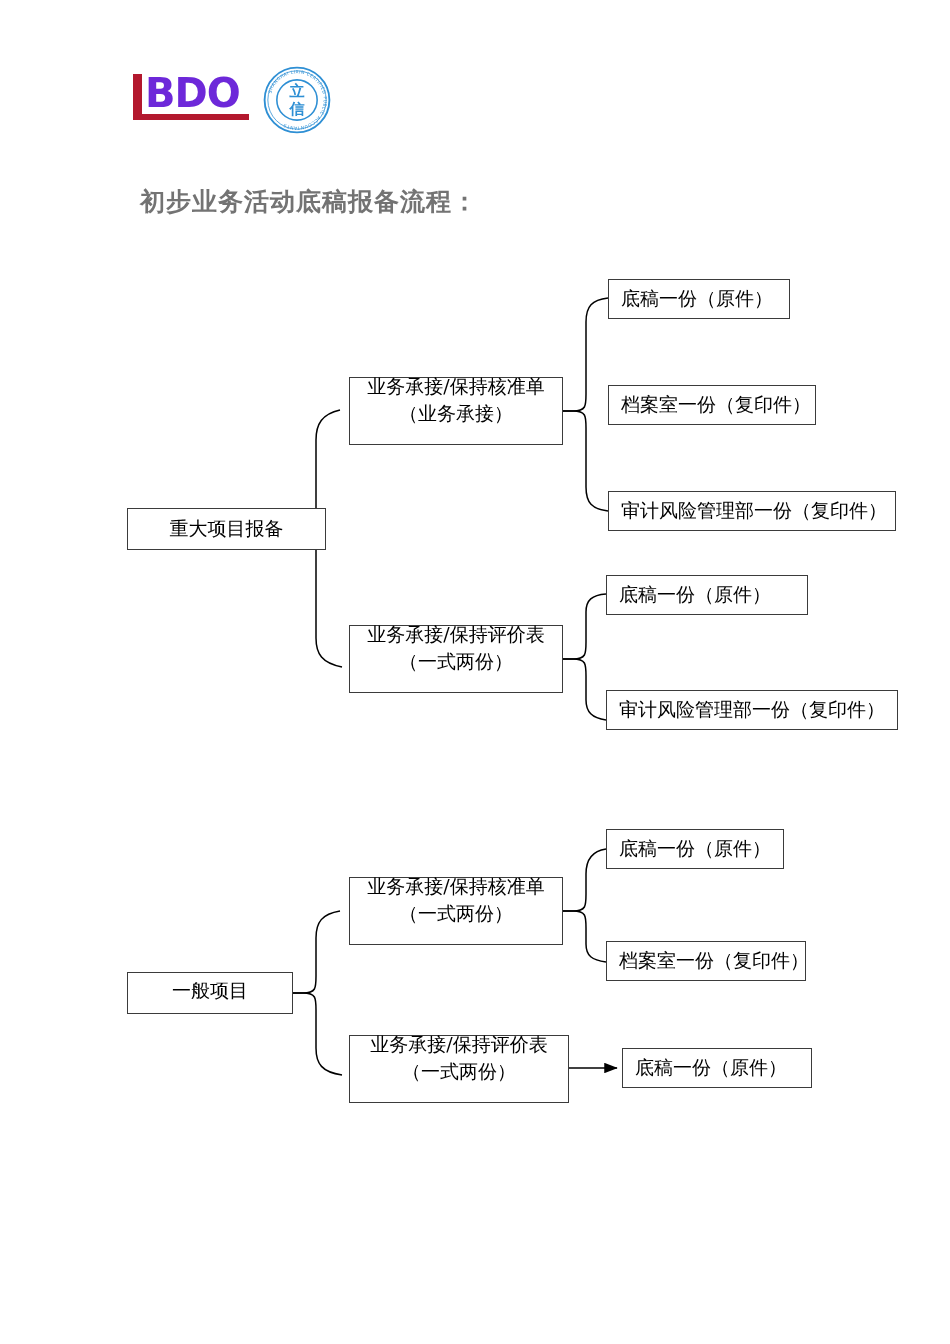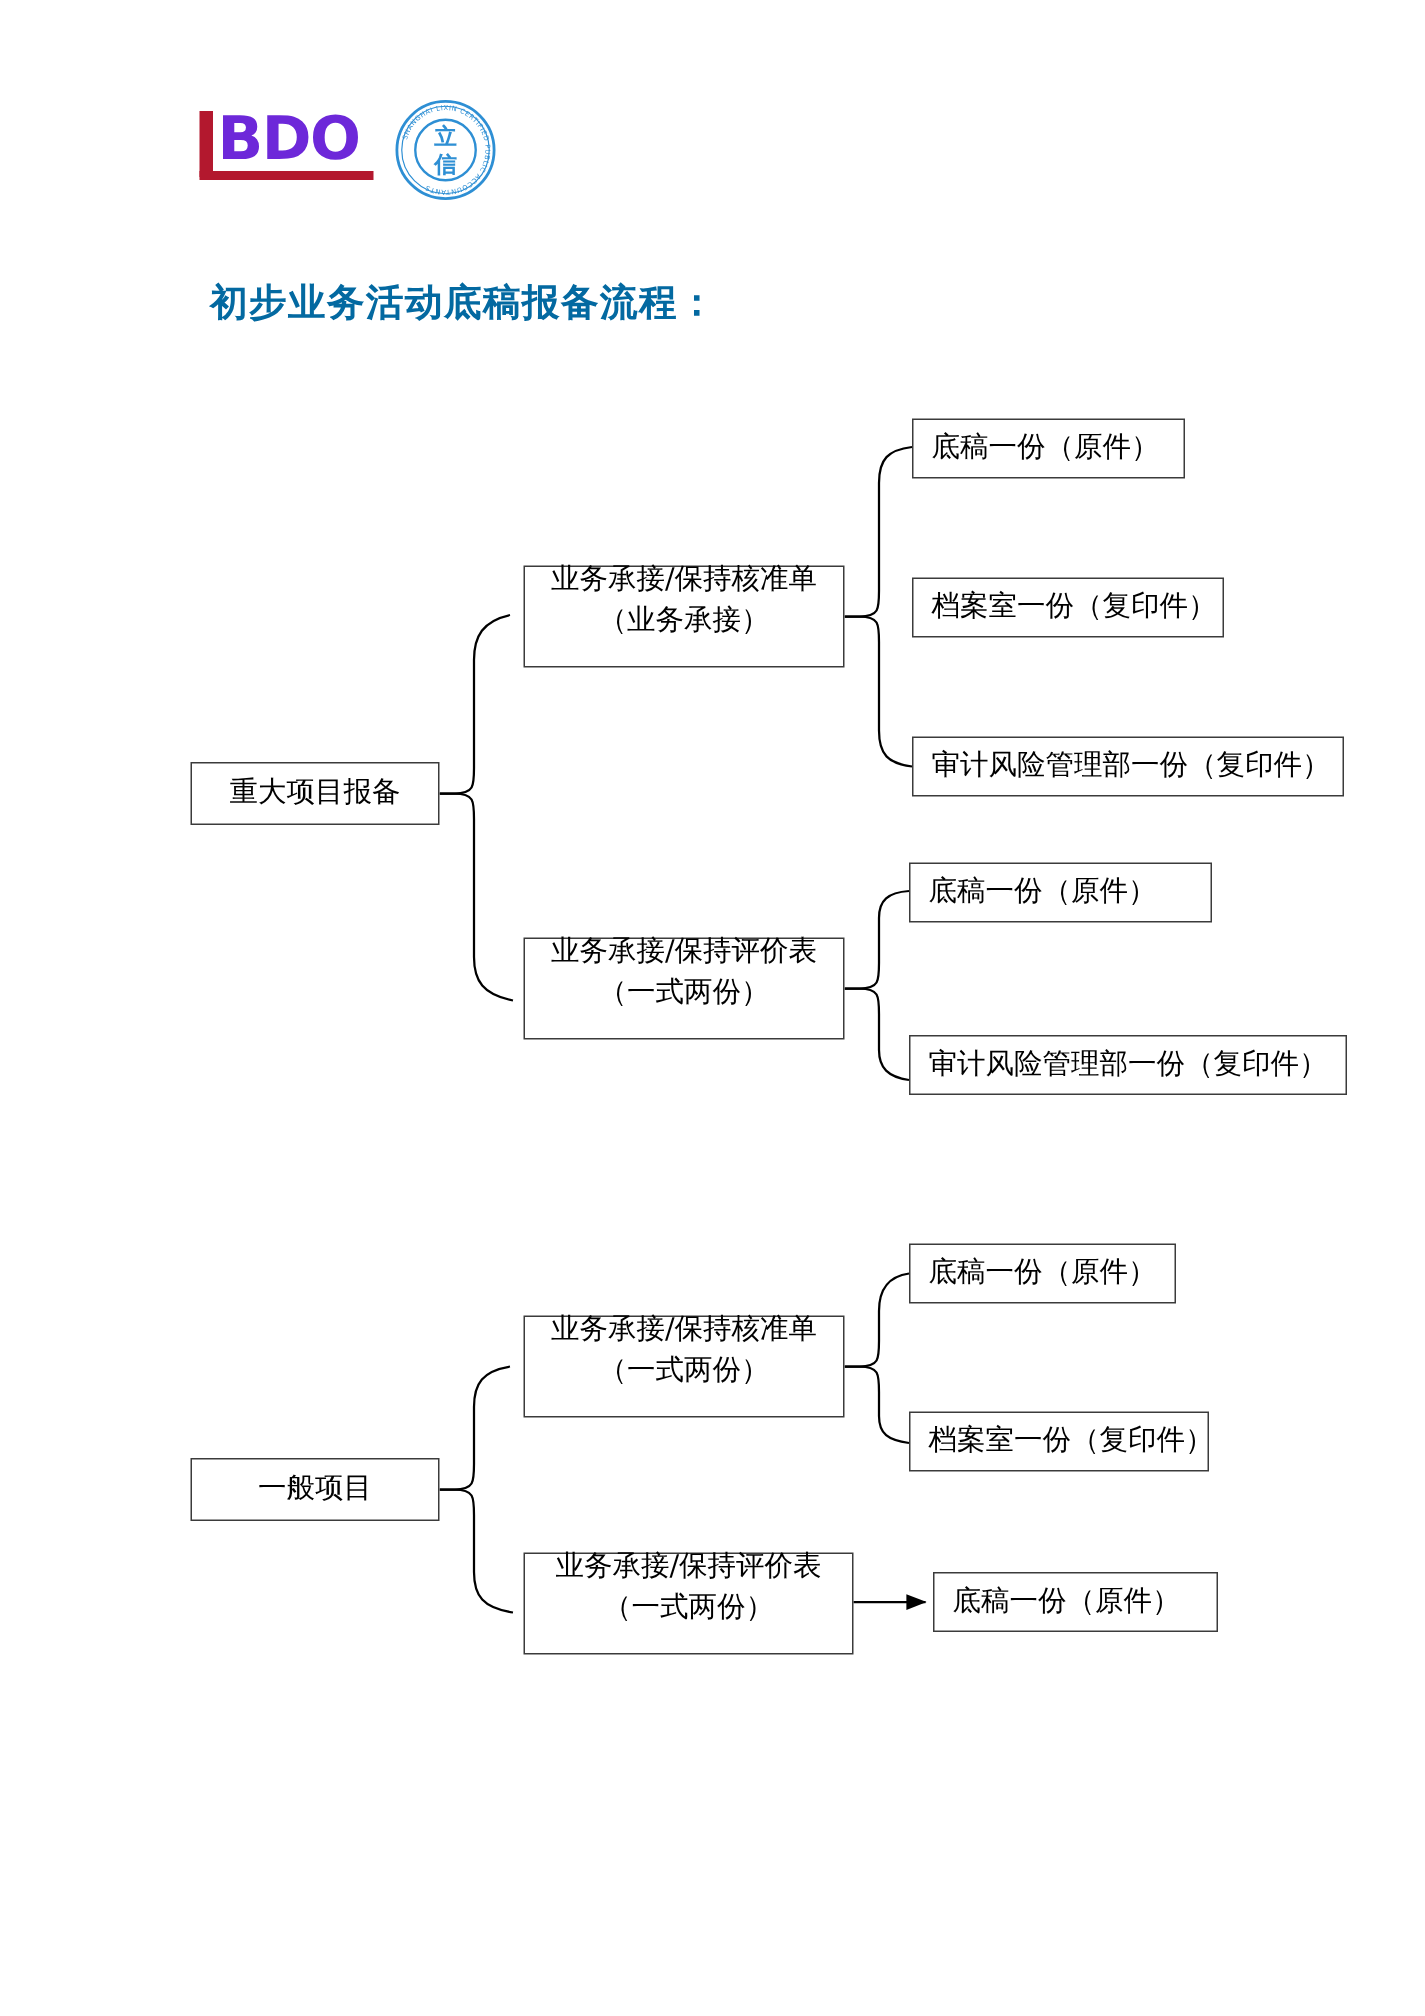"初步业务活动底稿报备流程：" #doc-title { color: #0369a1 -> #737373 }
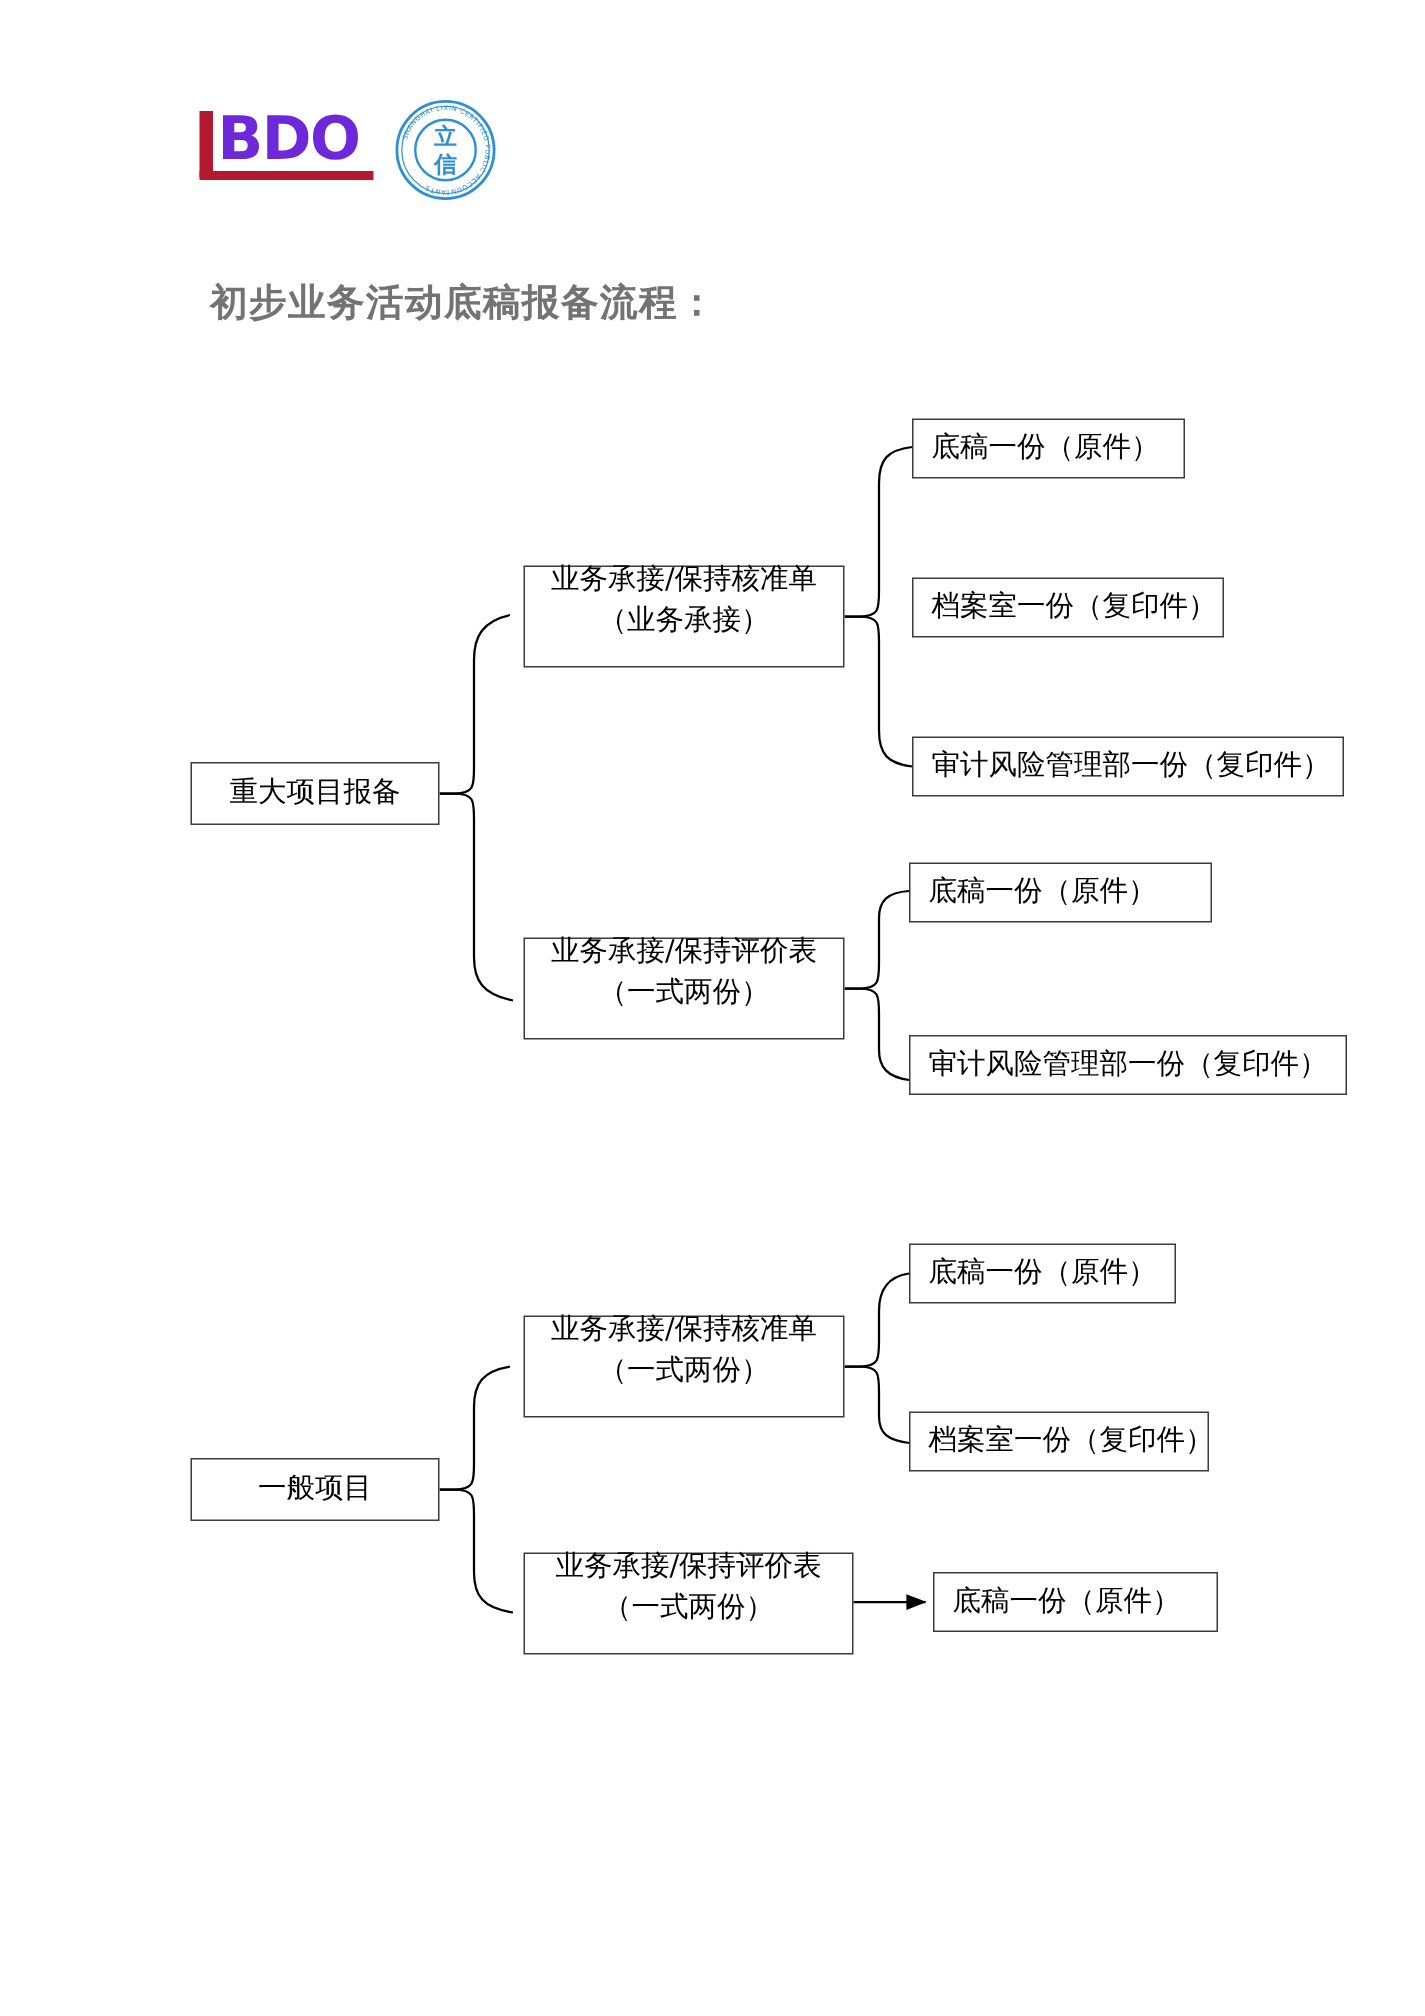"重大项目报备" div.node { width: 166px -> 199px }
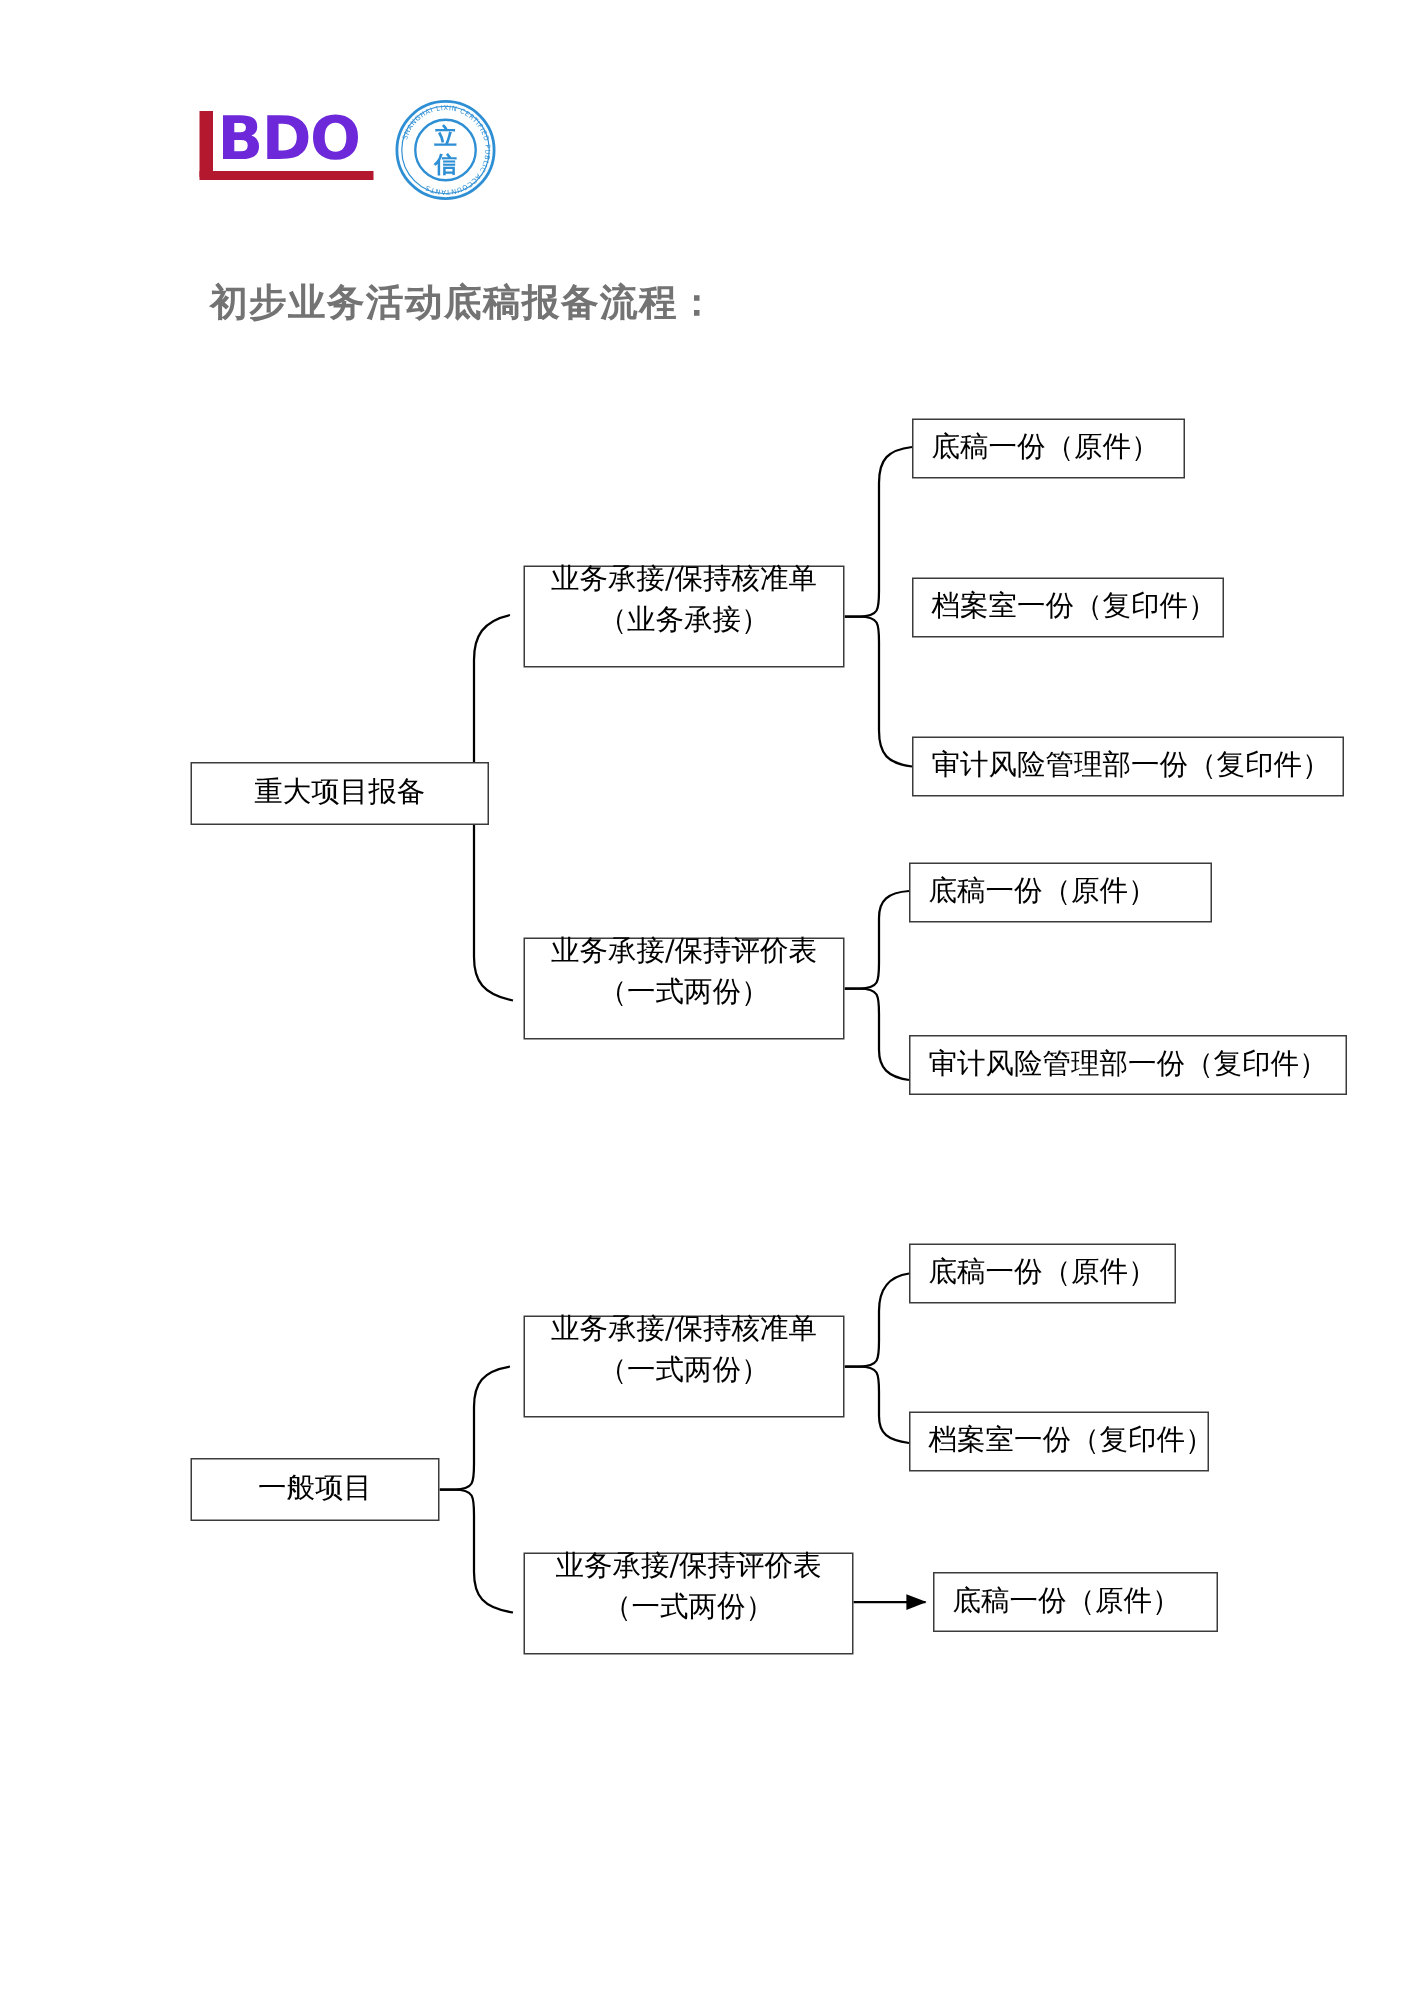"一般项目" div.node { font-family: none -> Liberation Mono, monospace }
